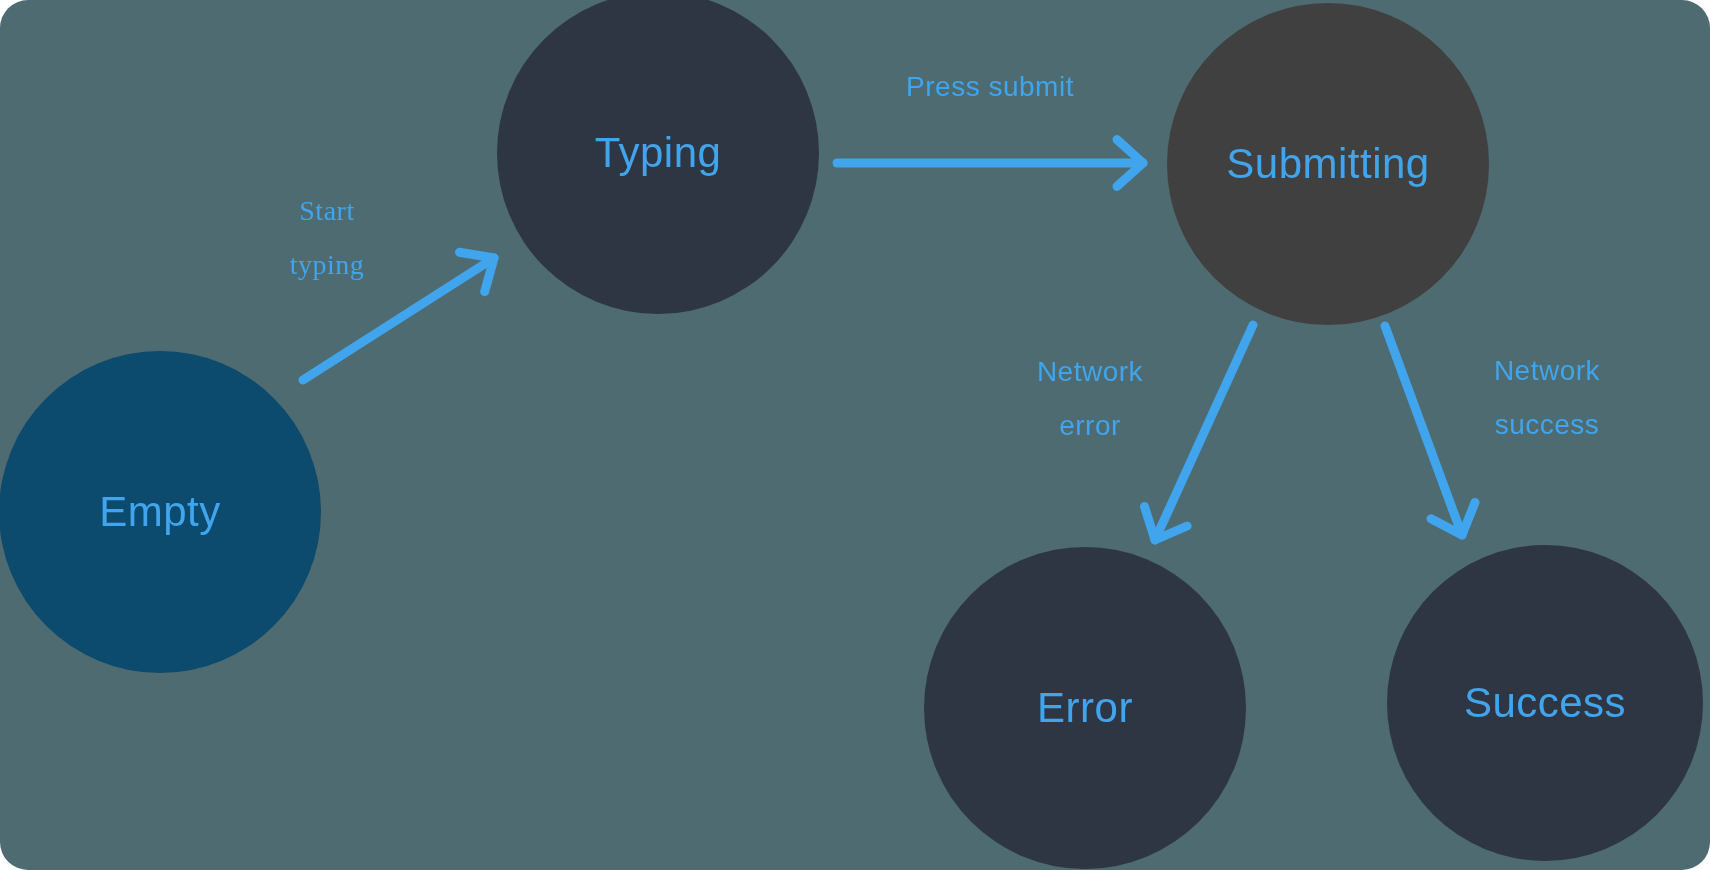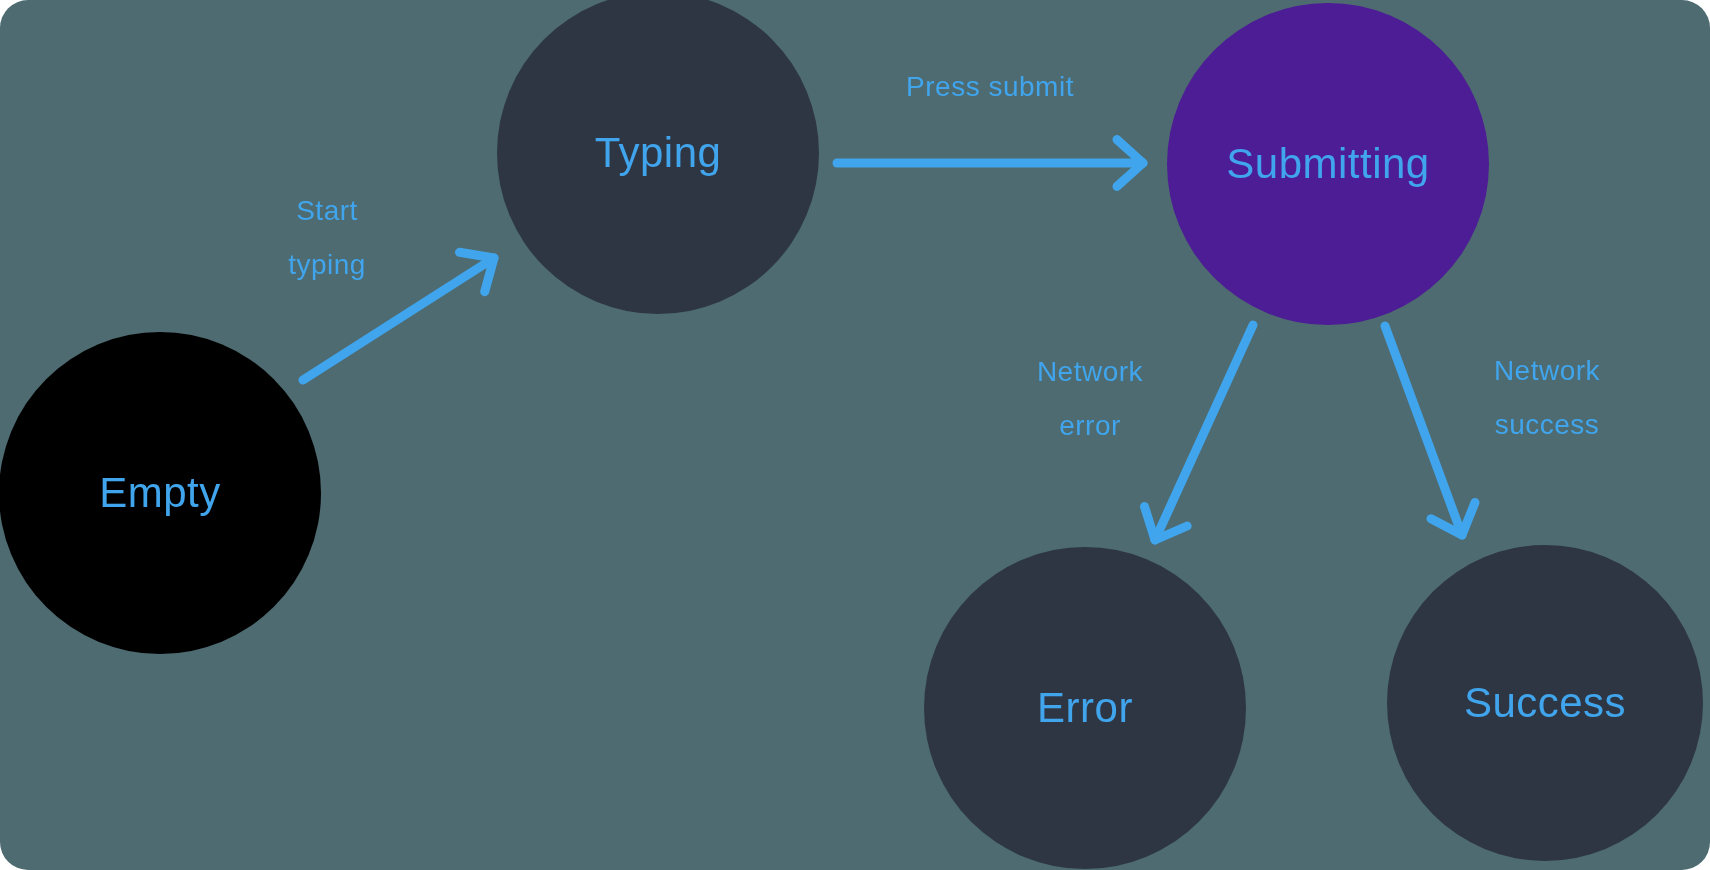"Submitting" div.node { background: #4c1d95 -> #404040 }
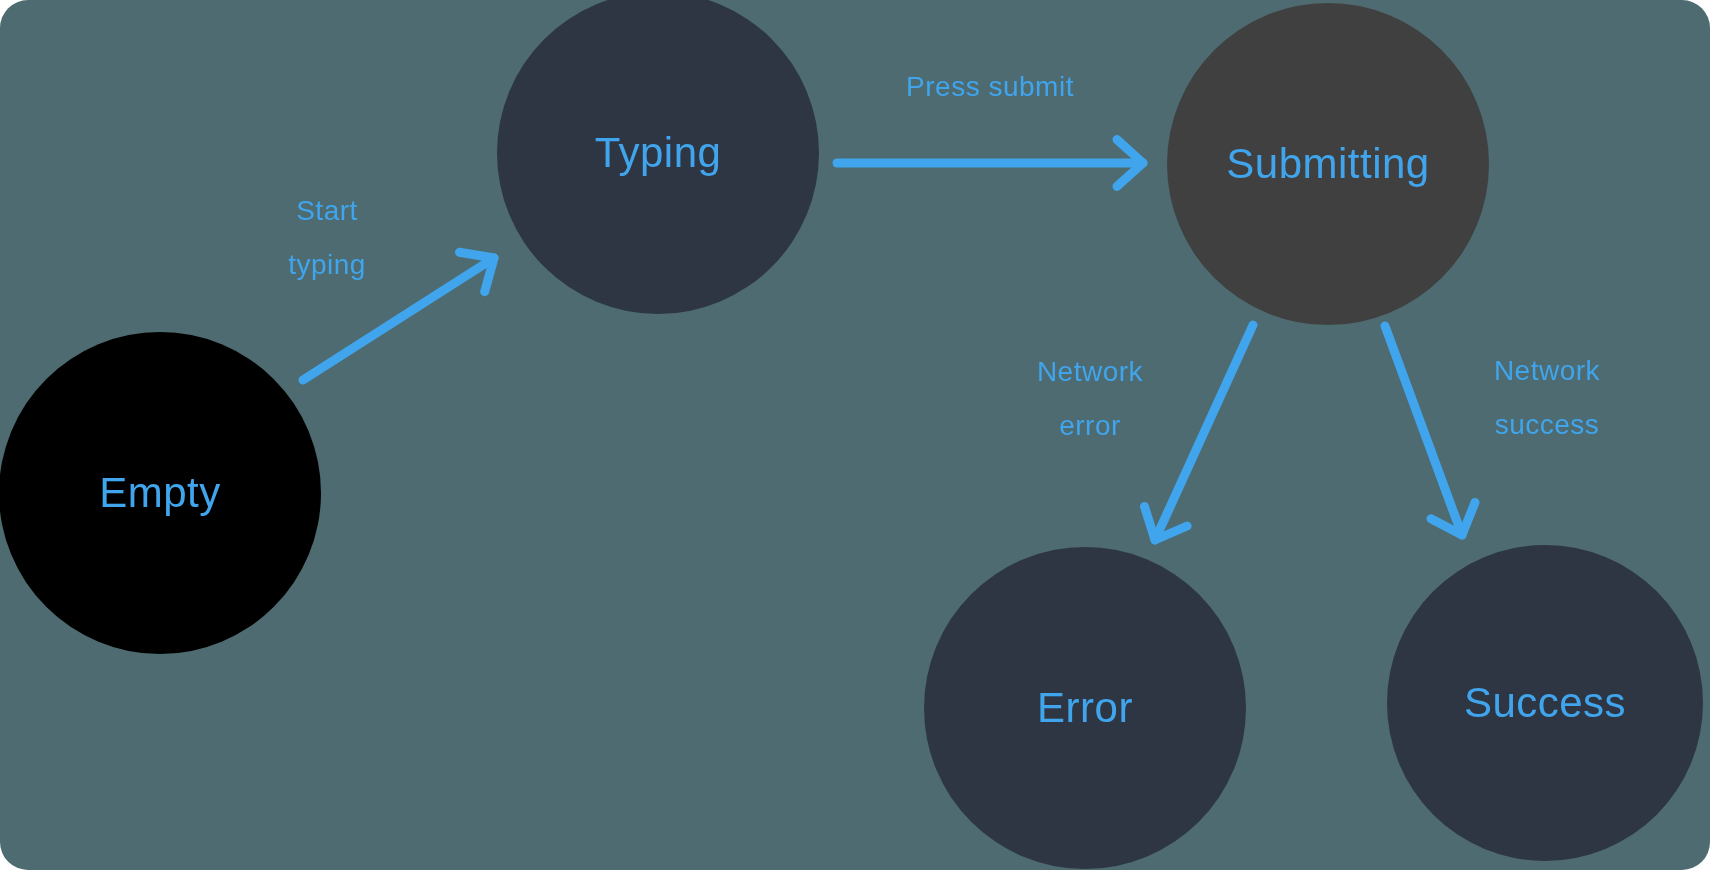"Start" div.edge-label { font-family: none -> Liberation Serif, serif }
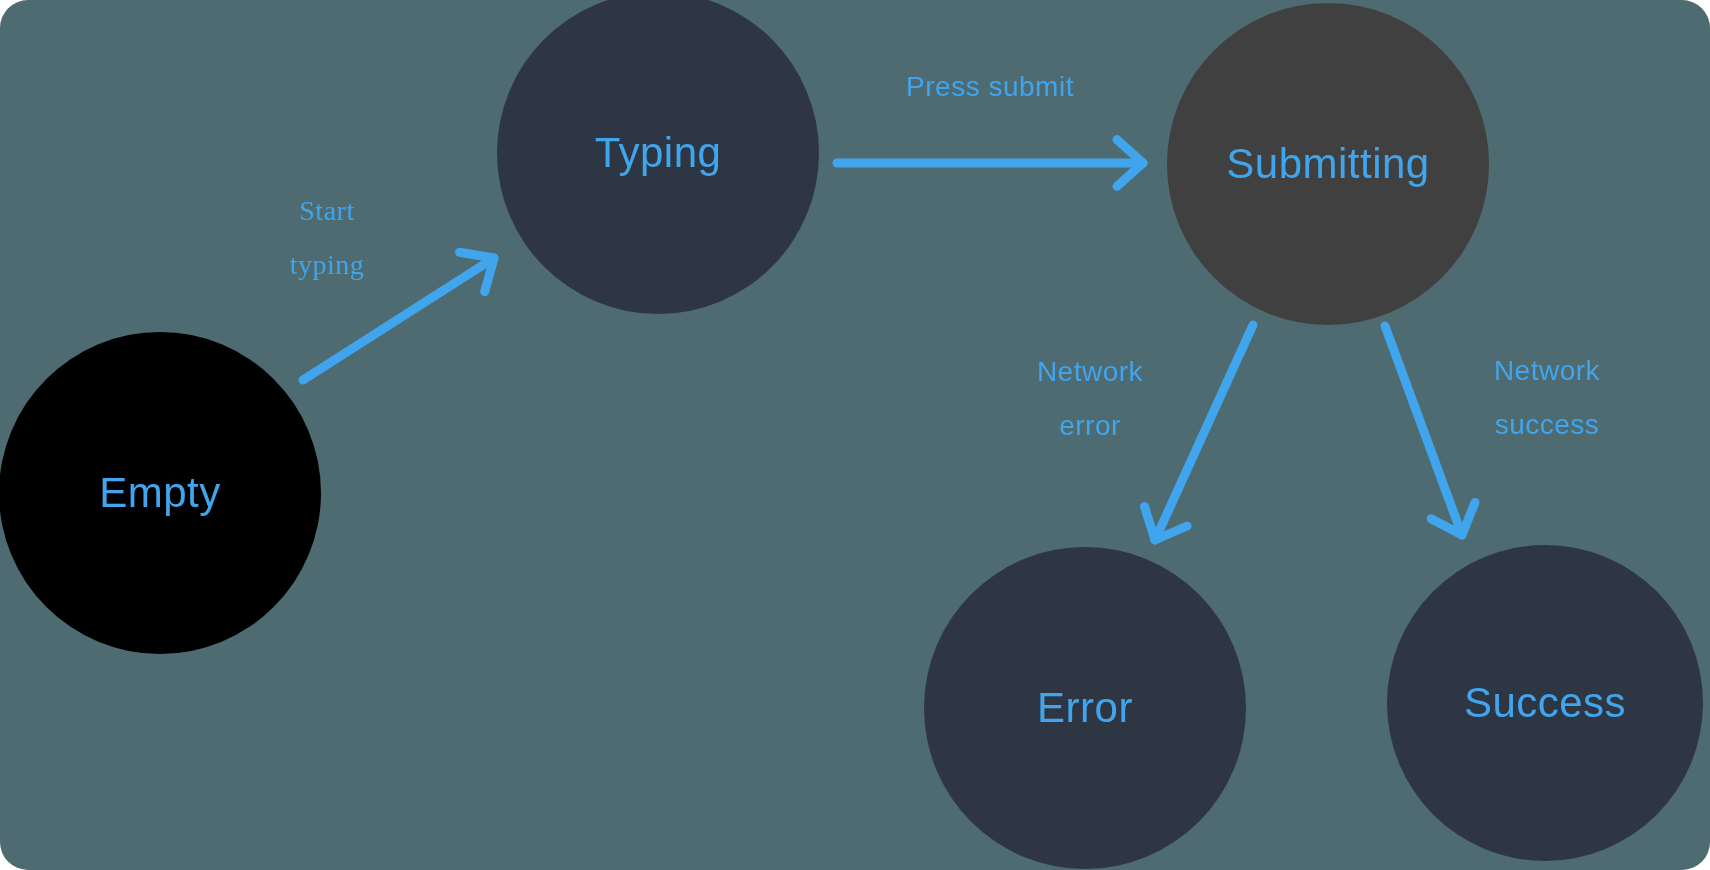"Empty" div.node { background: #000000 -> #0c4a6e; top: 332px -> 351px }
